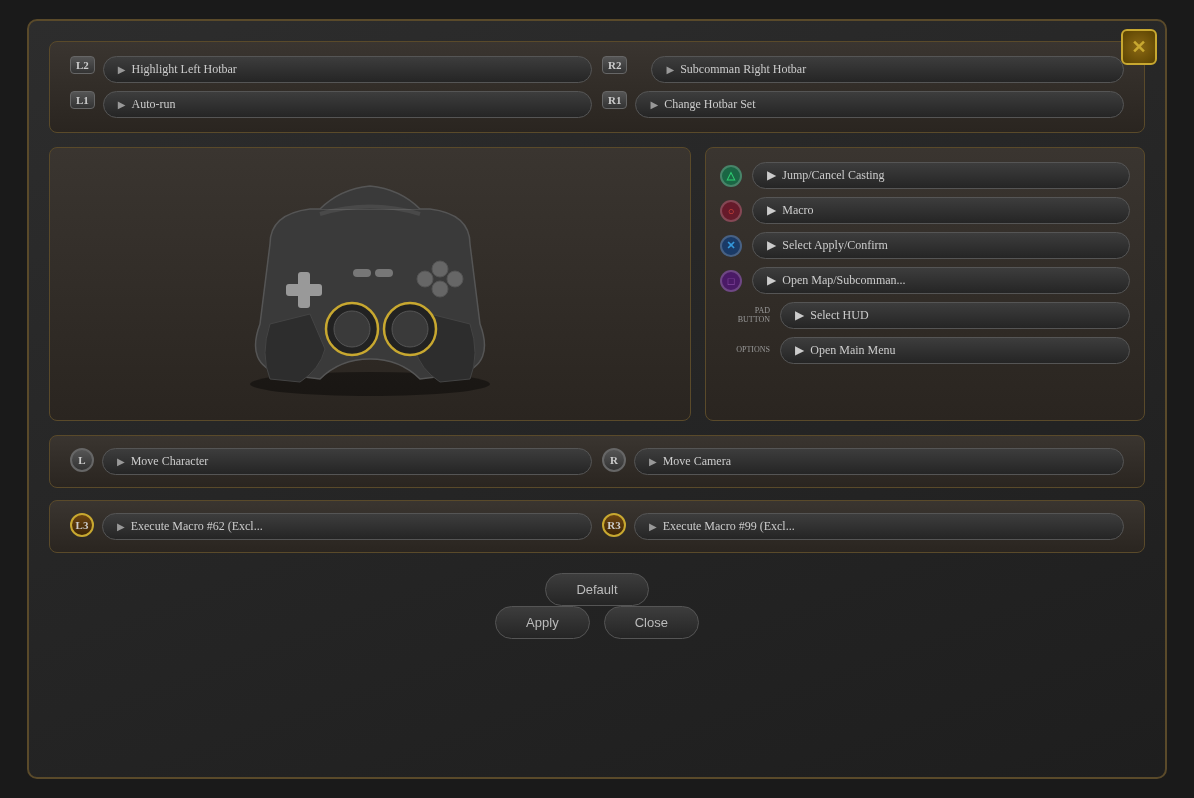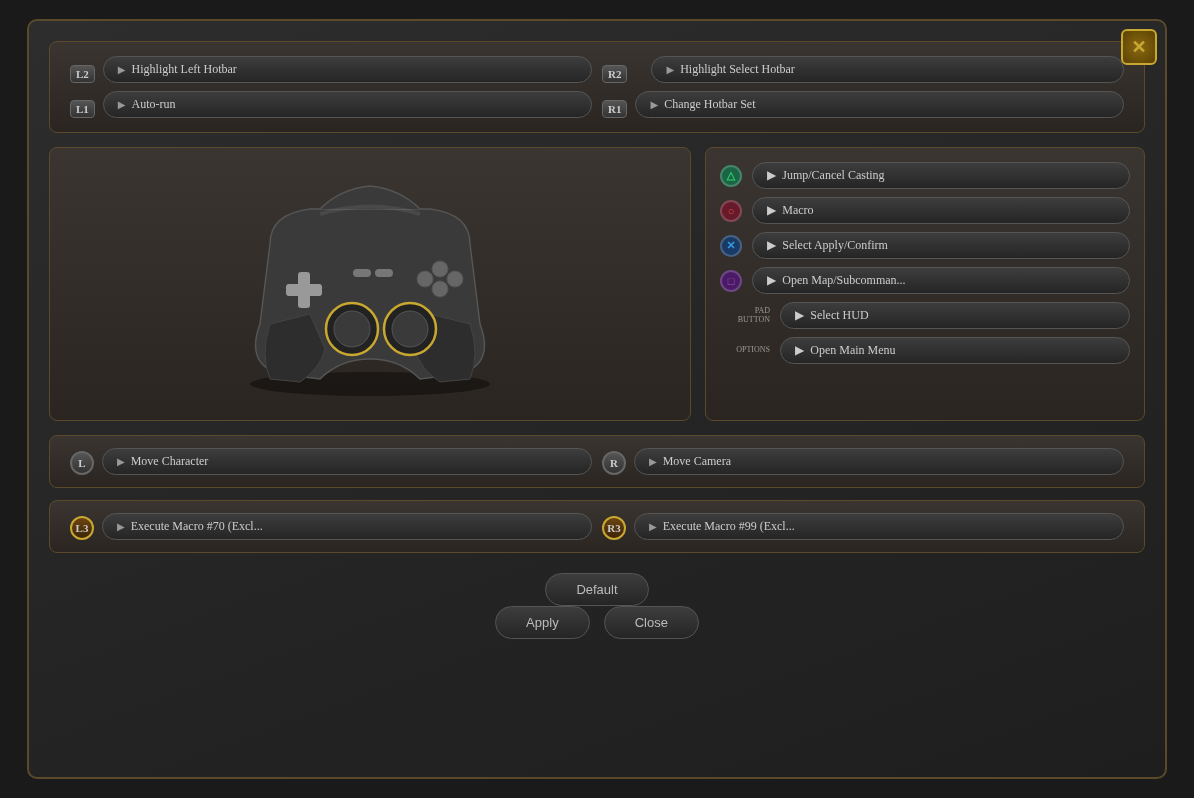"L2" .button-row { align-items: flex-end -> flex-start }
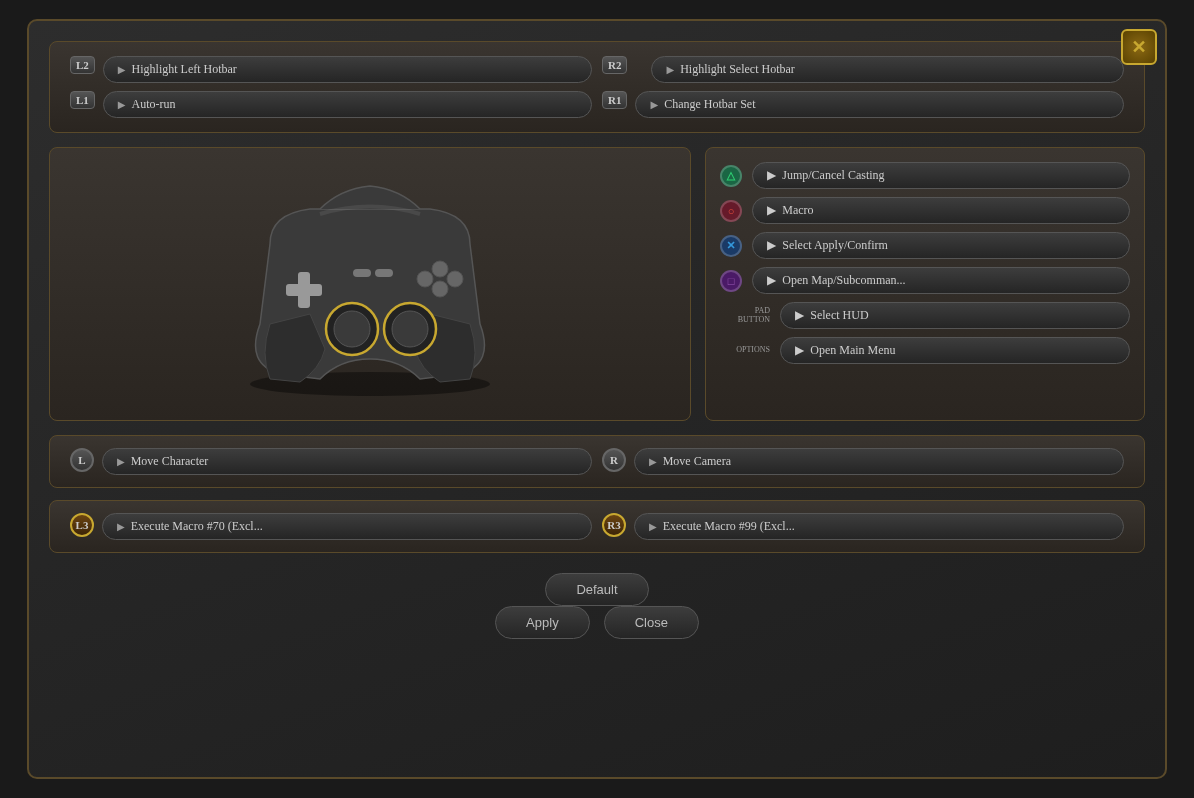"Highlight Select Hotbar" span { text: Highlight Select -> Subcomman Right }
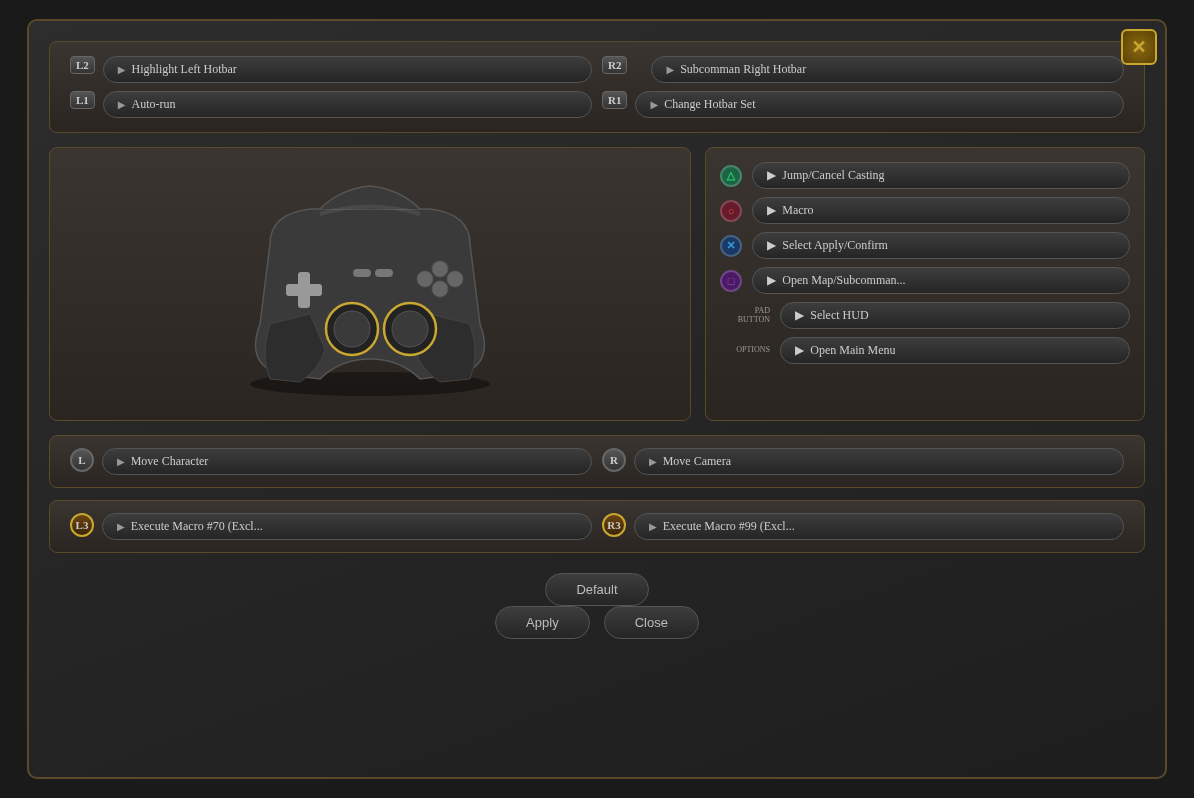"Execute Macro #70 (Excl..." span { text: 70 -> 62 }
